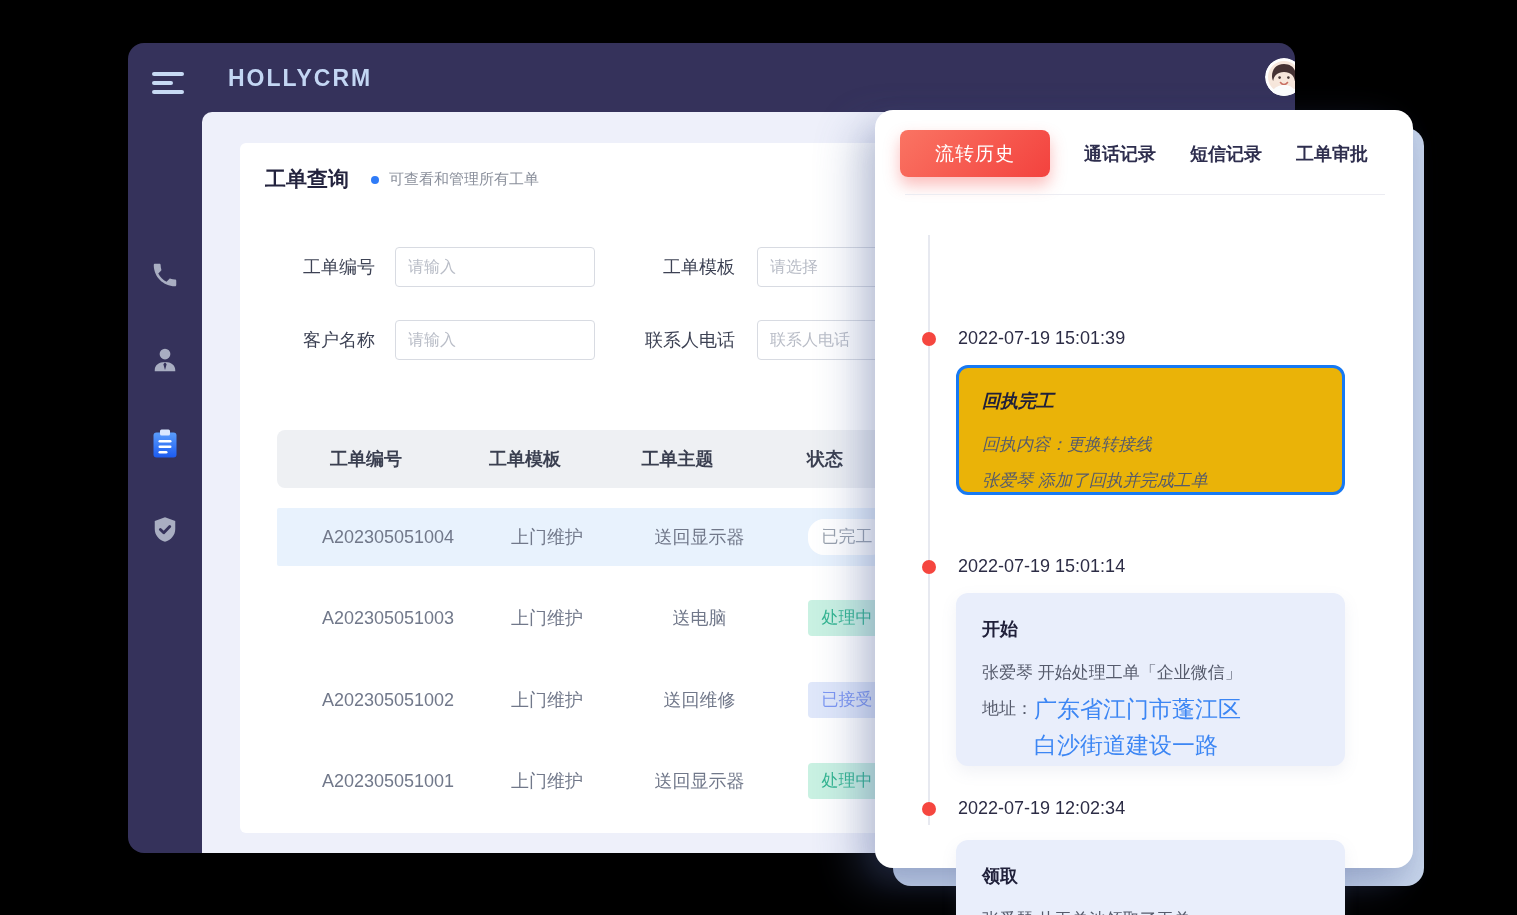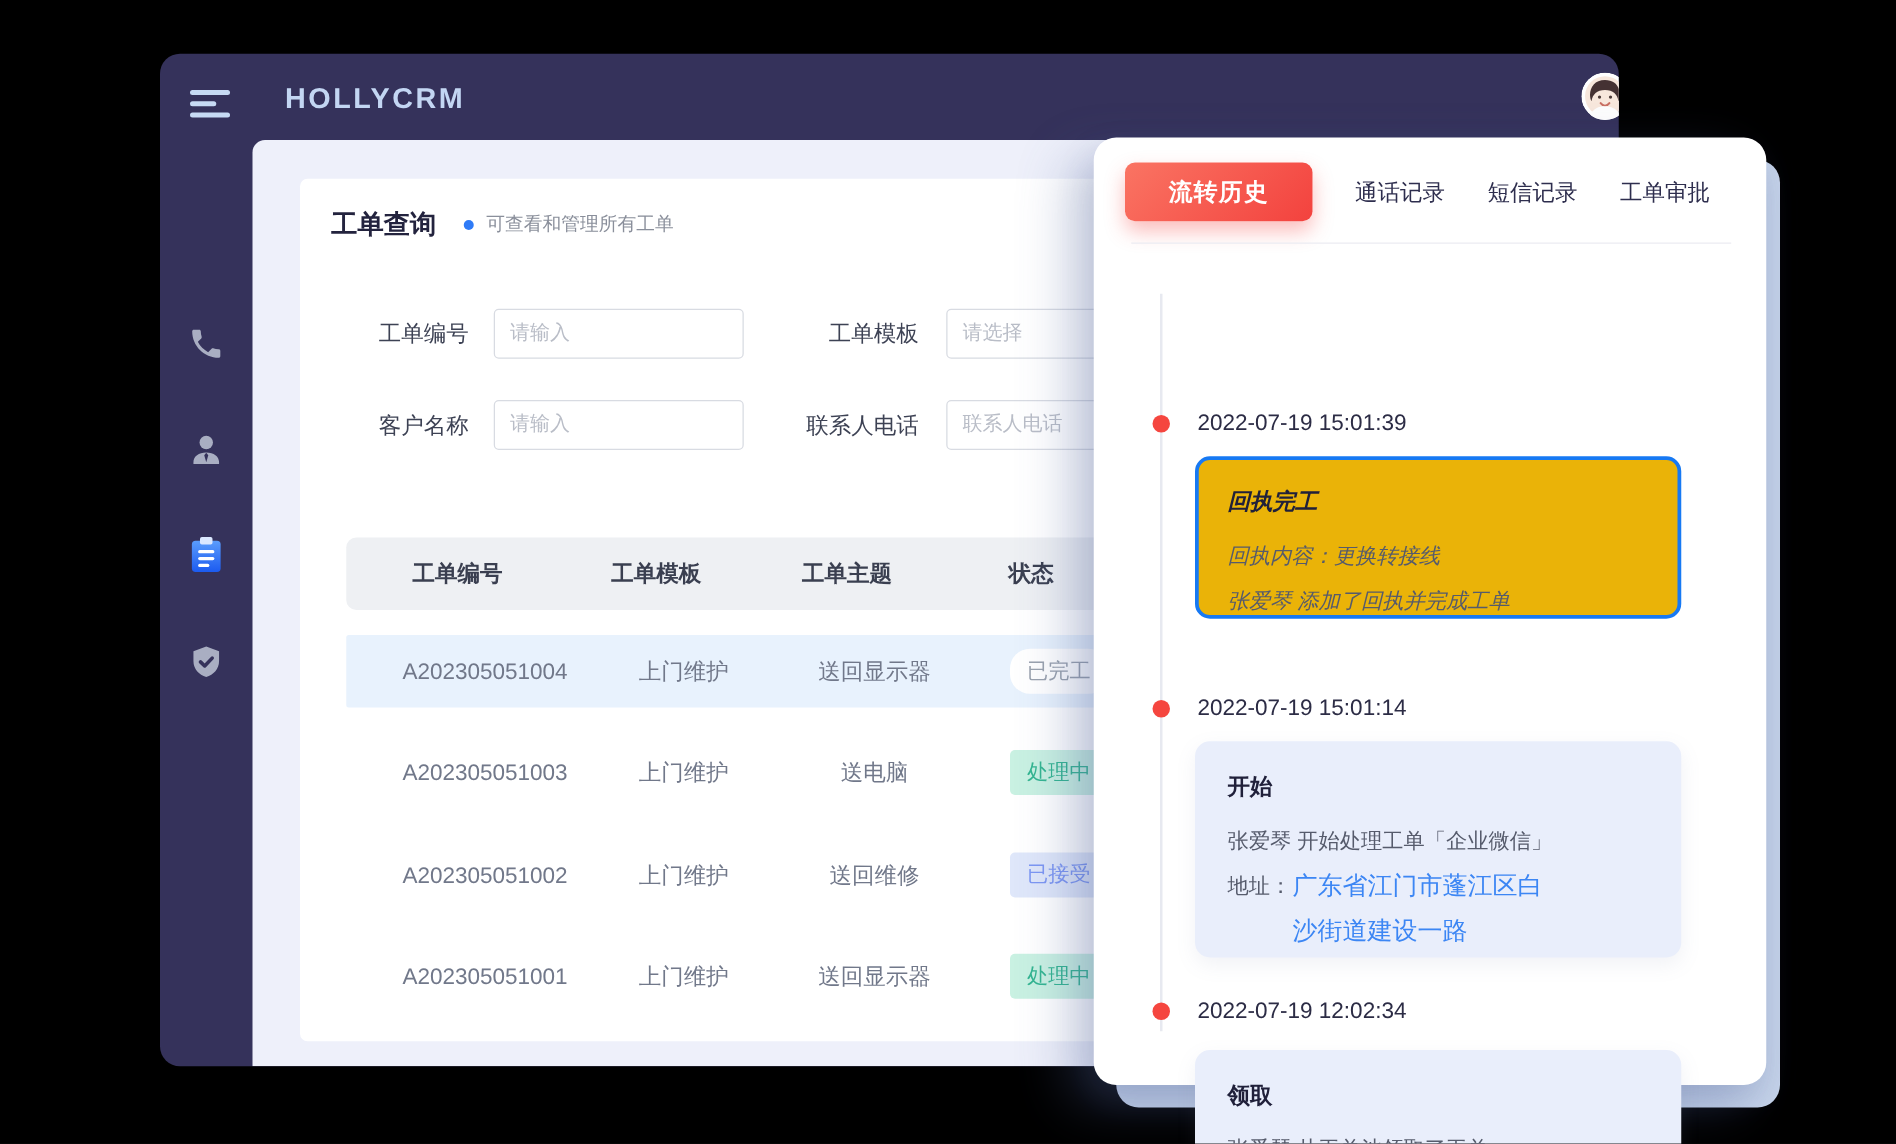"流转历史" .tab-active { font-weight: bold -> normal }
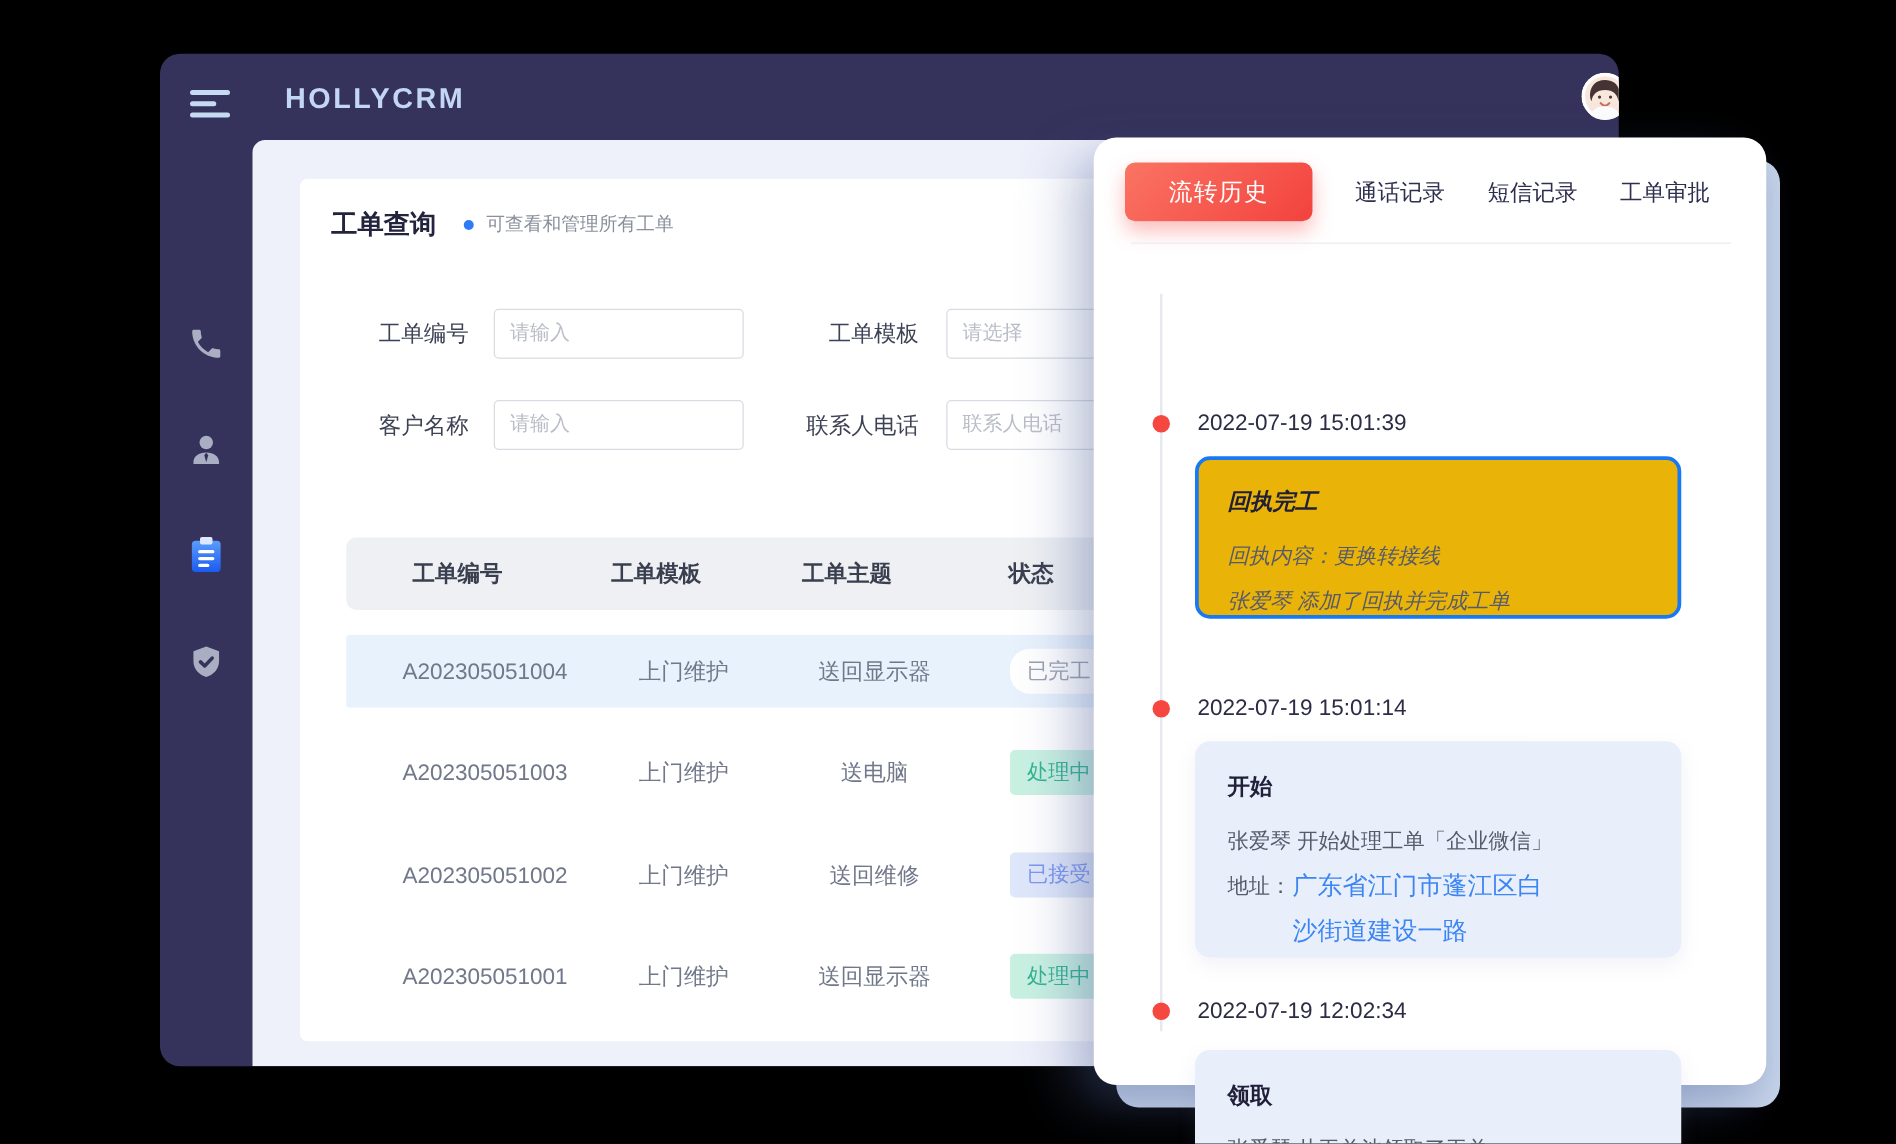"通话记录" .tab { font-weight: 400 -> 700 }
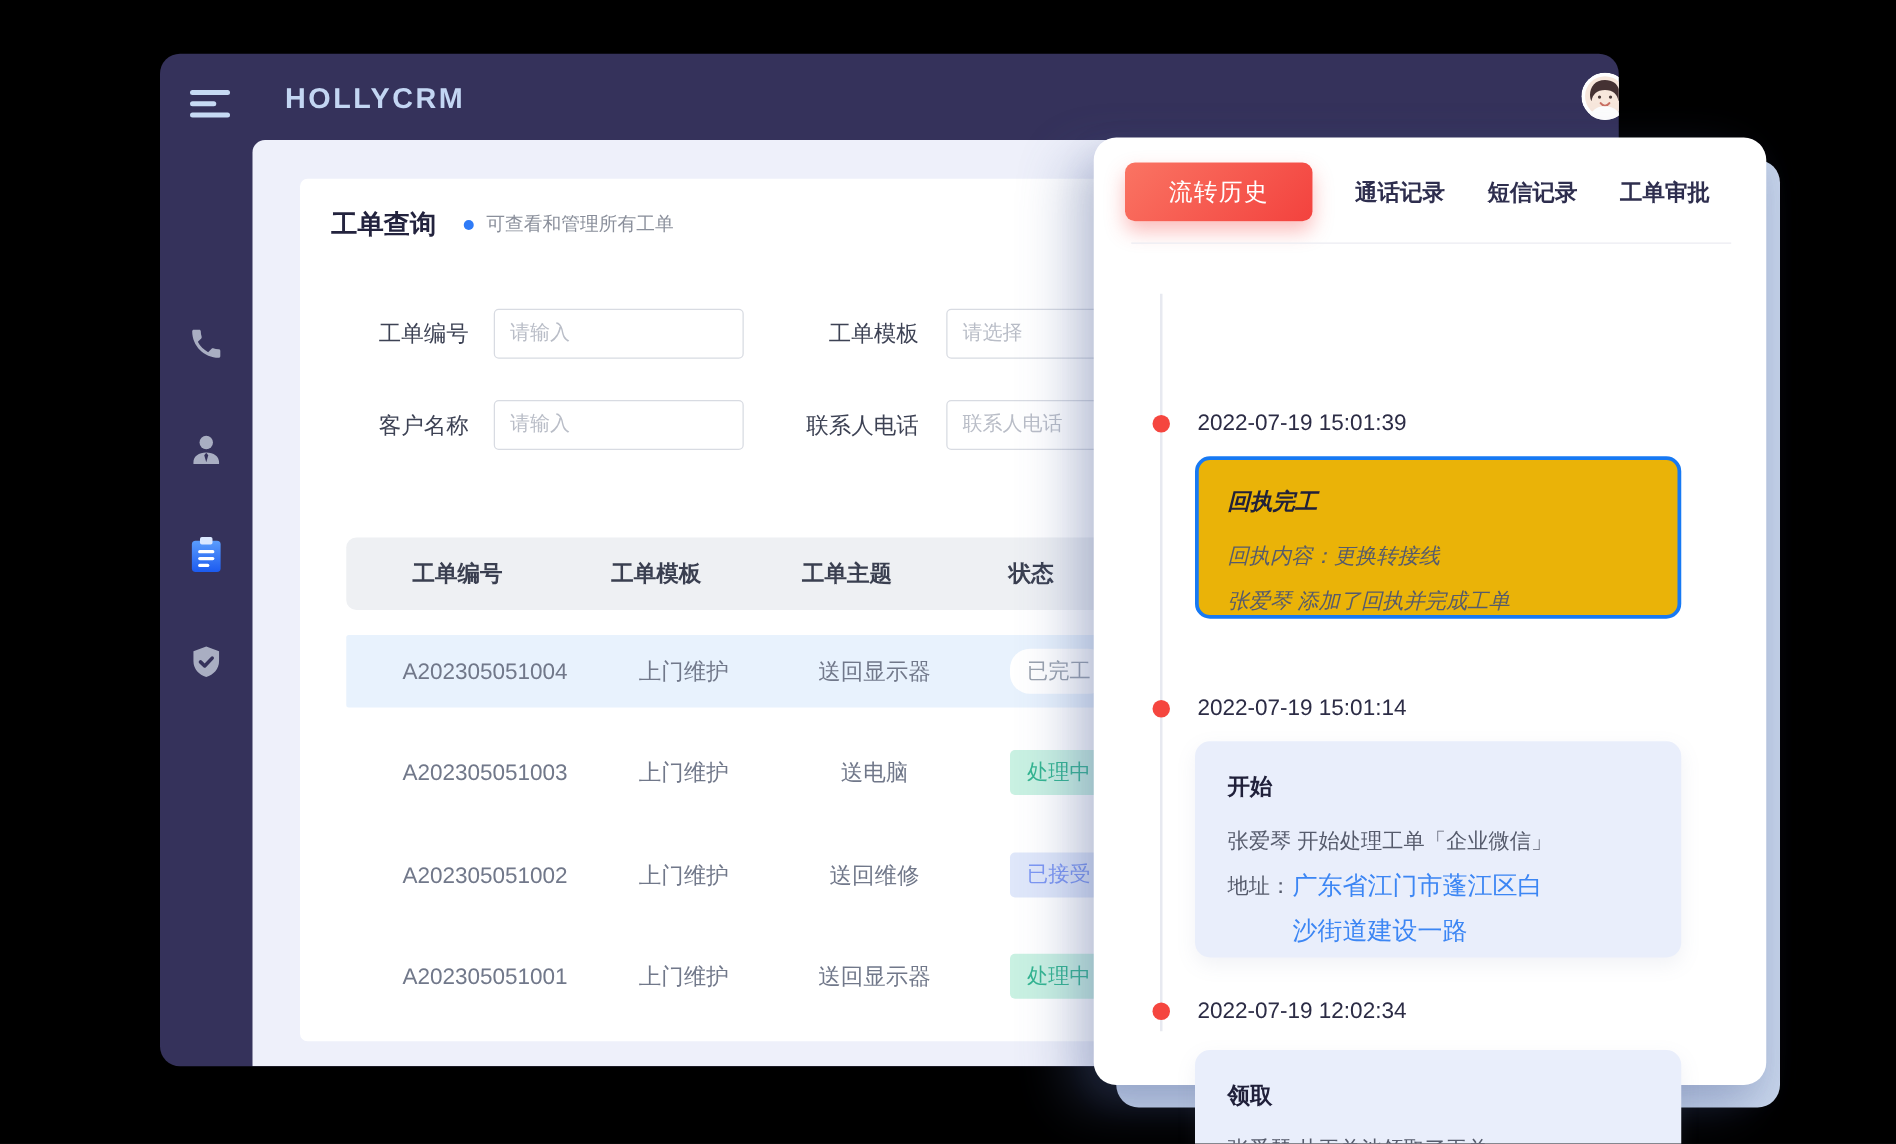"广东省江门市蓬江区白沙街道建设一路" .addr-link { font-size: 20px -> 23px }
